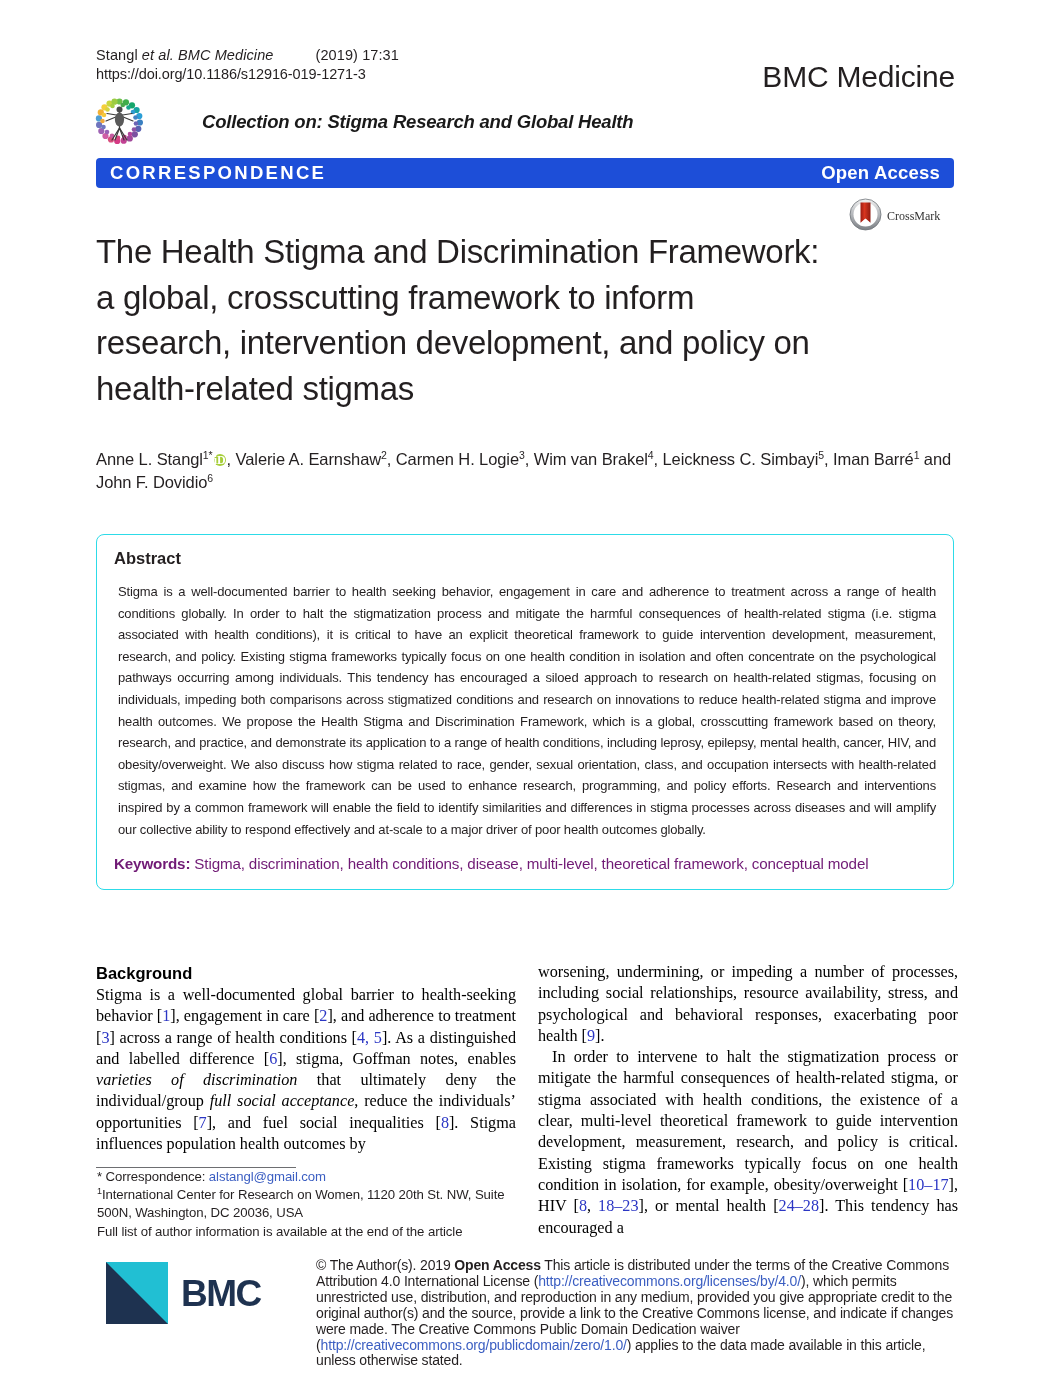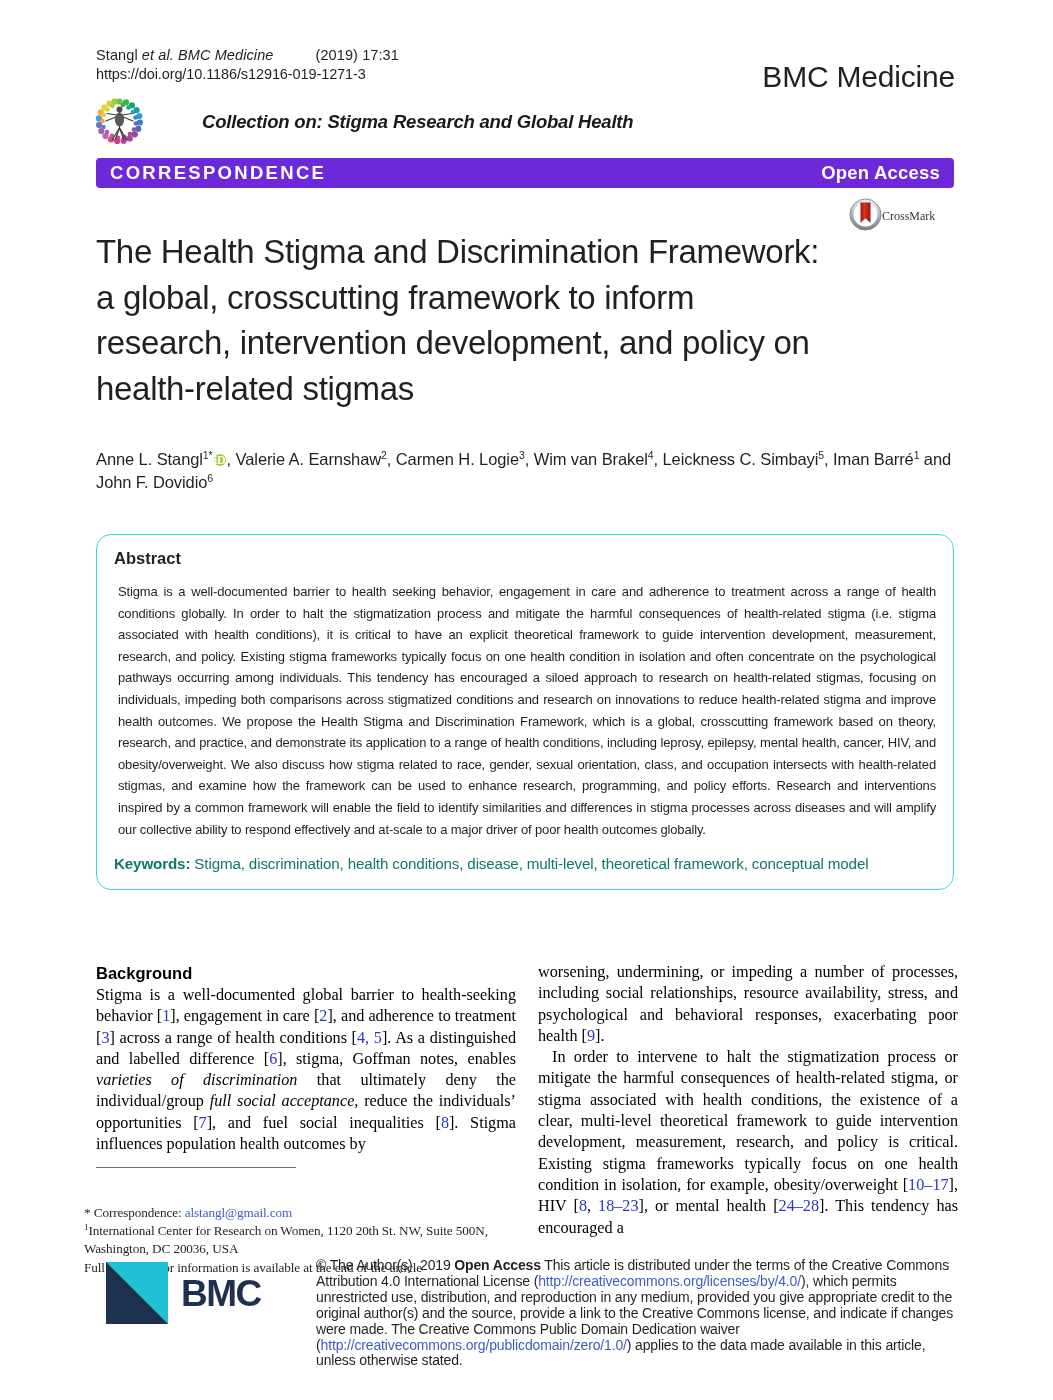"CORRESPONDENCE" .corrbar { background: #6d28d9 -> #1d4ed8 }
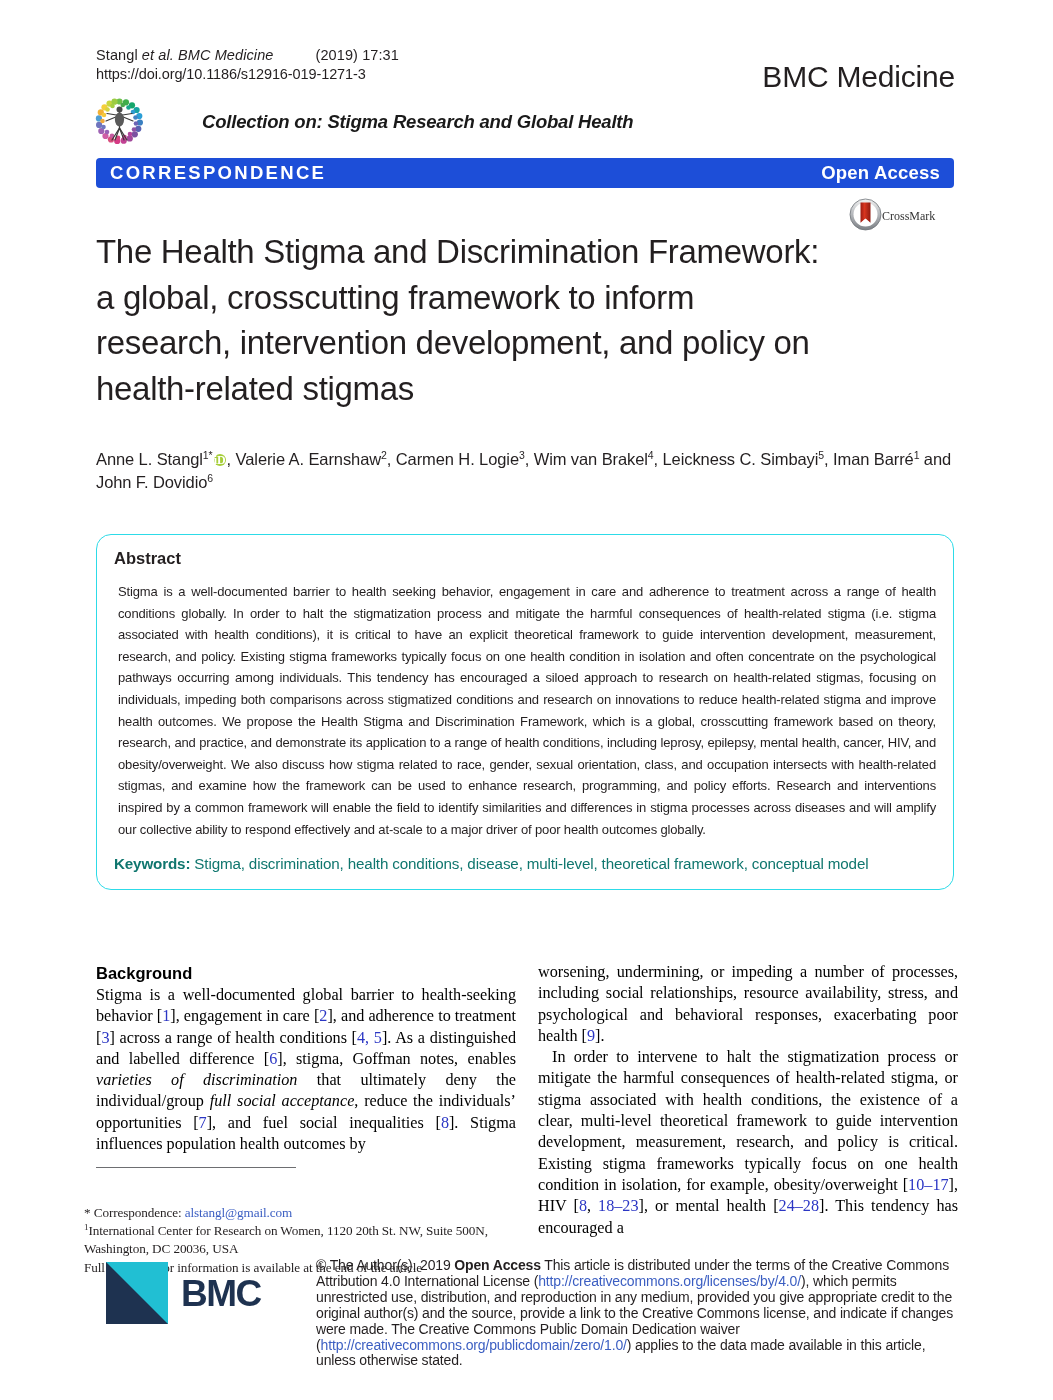"CrossMark" .crossmark { gap: none -> 5px }
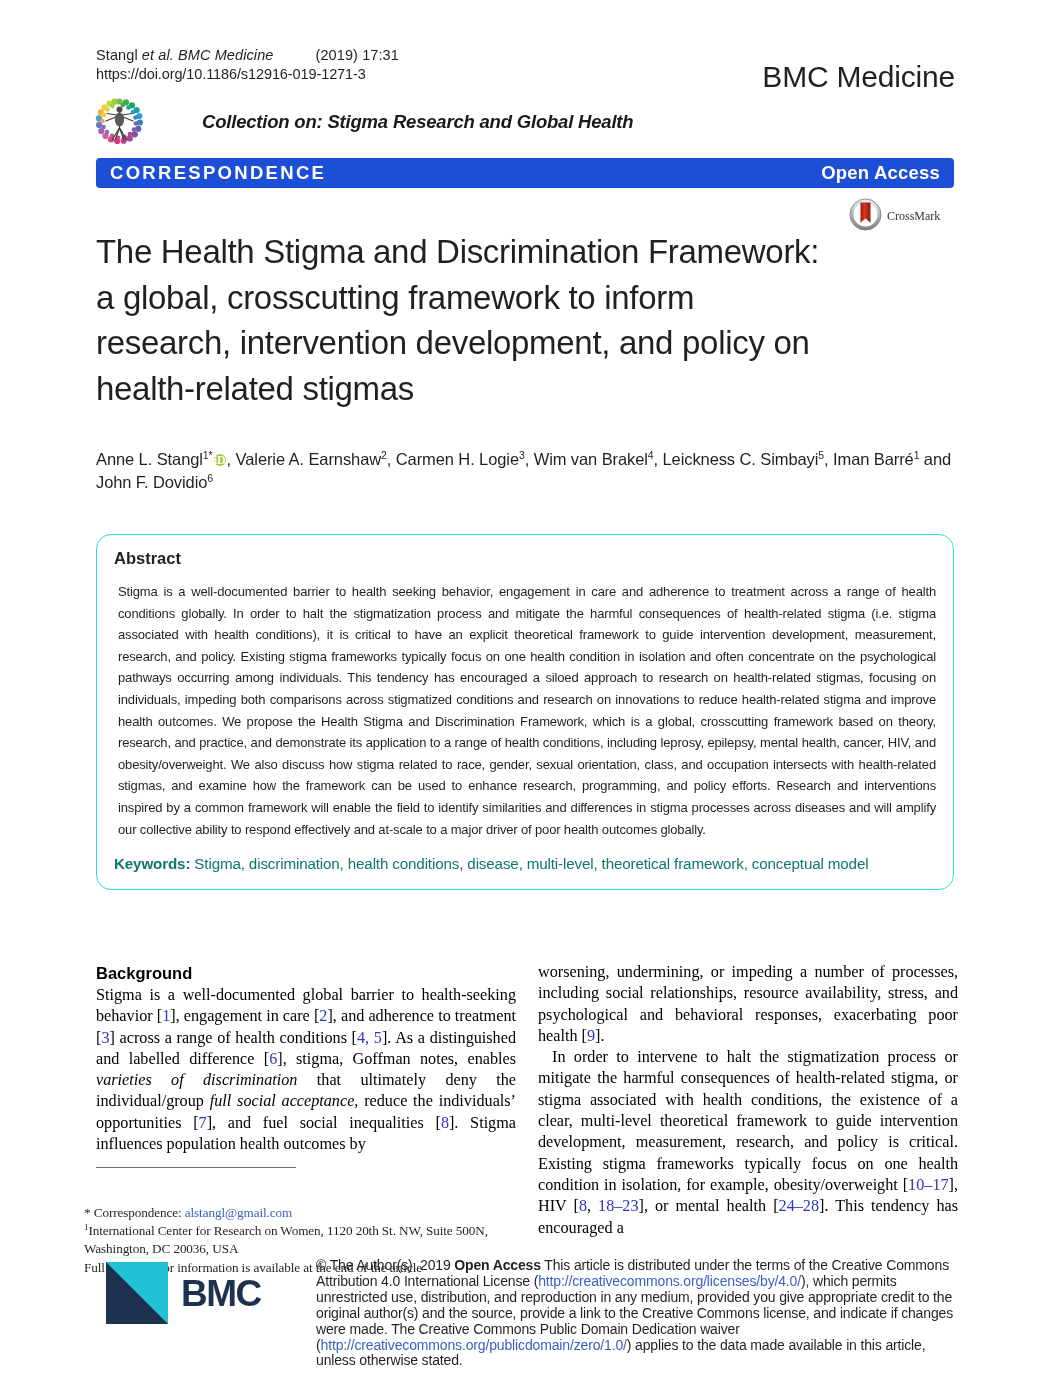"Abstract" .abstract-box { border-radius: 15px -> 8px }
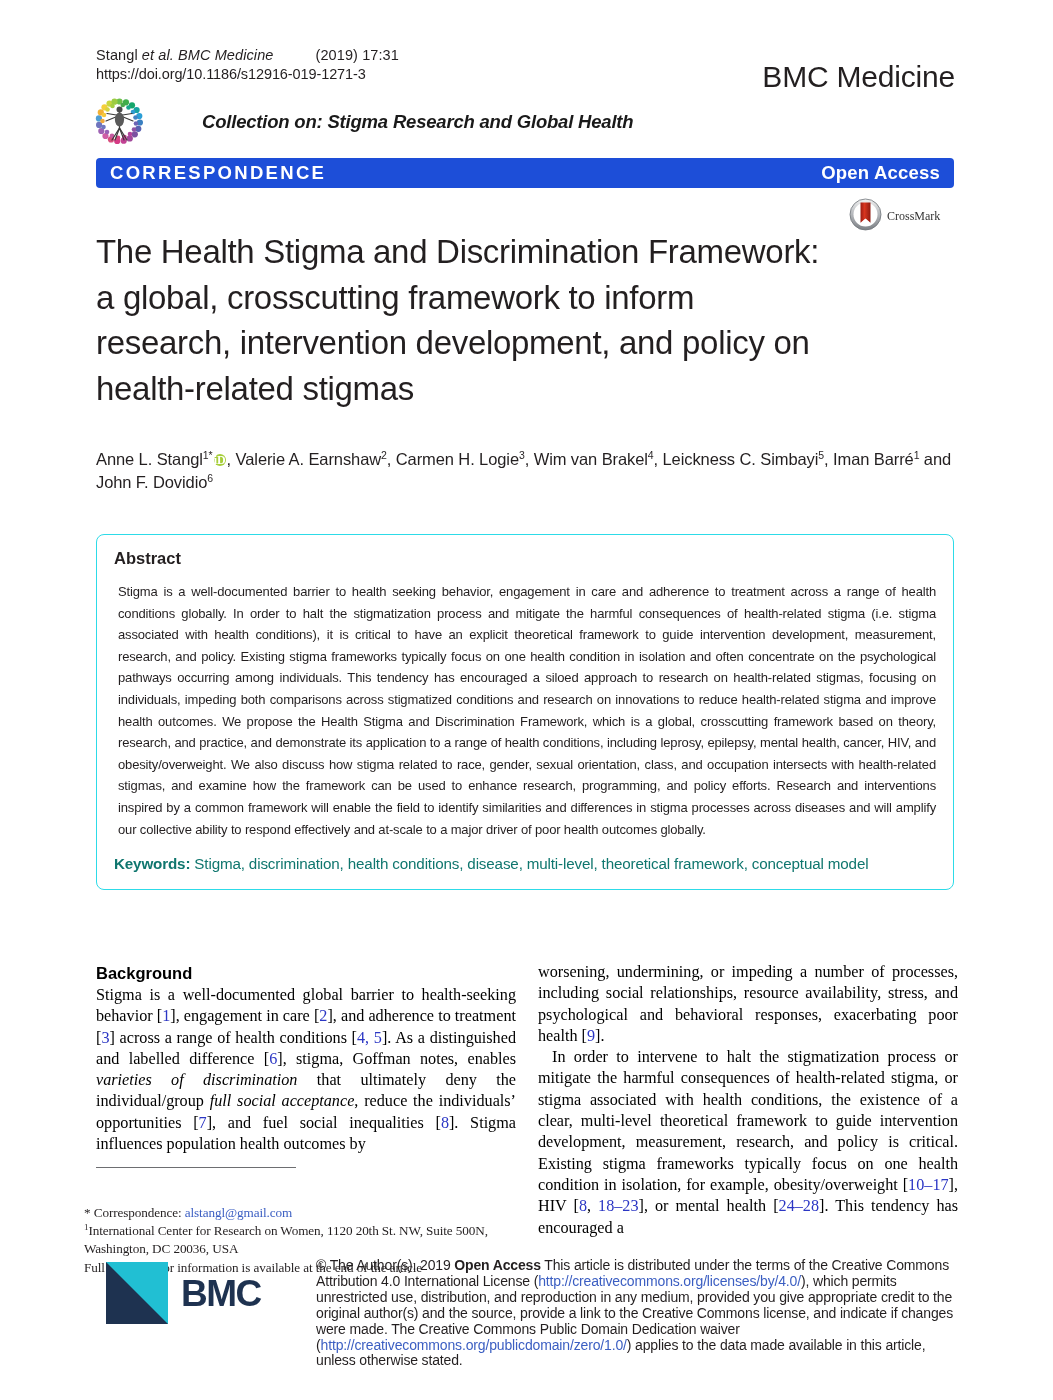"Keywords: Stigma, discrimination, health" .keywords { color: #0f766e -> #701a75 }
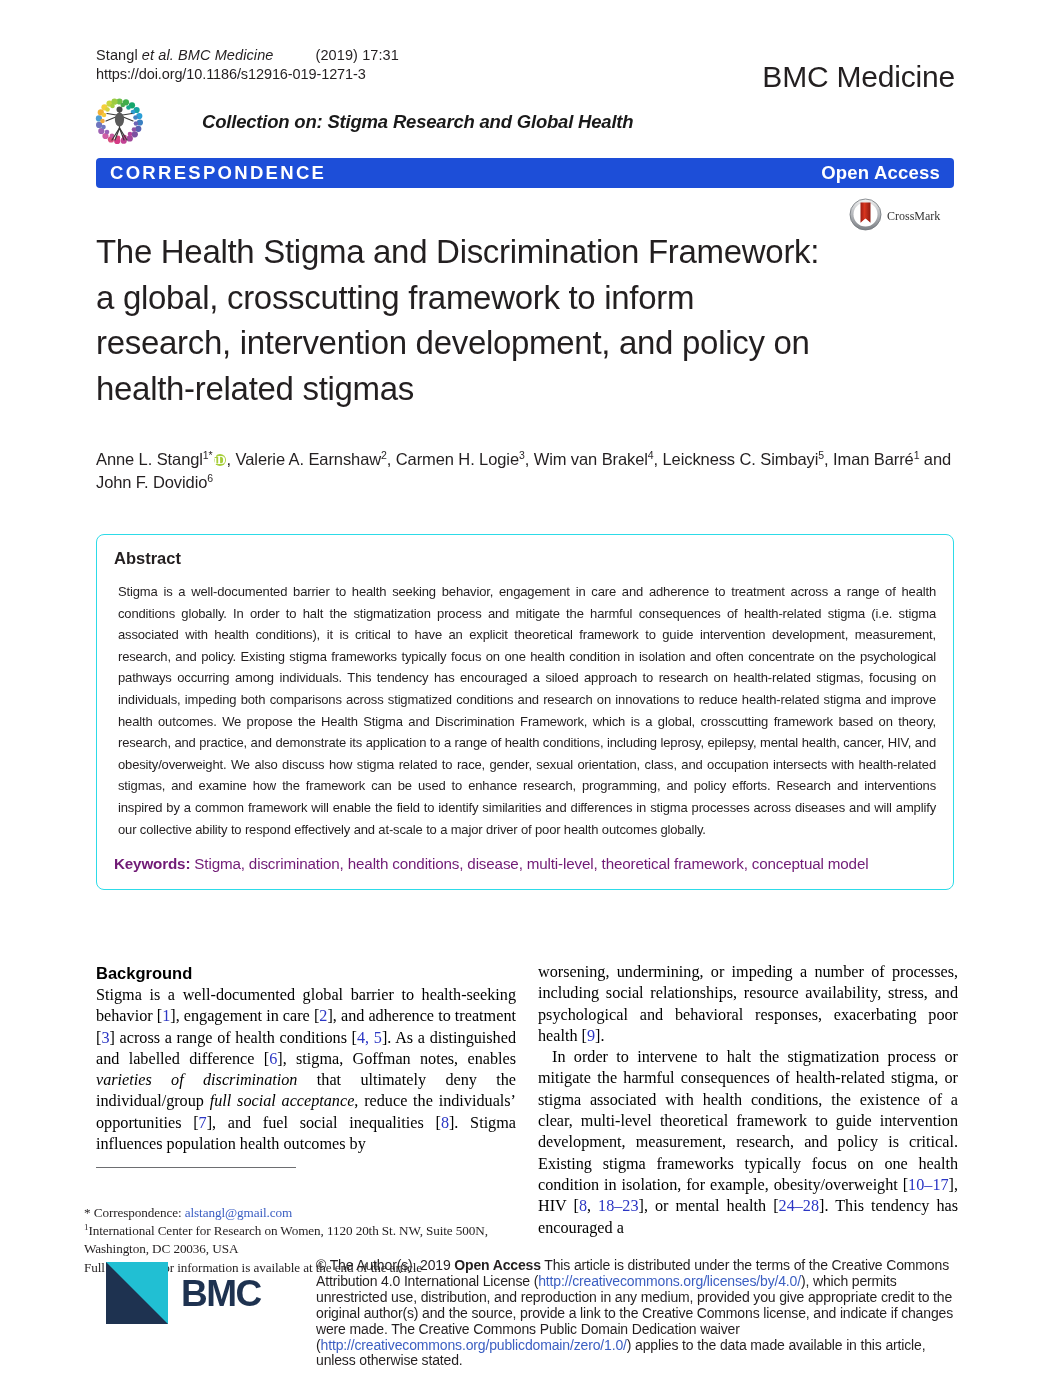"* Correspondence: alstangl@gmail.com" .footnote { font-family: Liberation Serif, serif -> Liberation Sans, sans-serif; left: 84px -> 97px; margin-top: 36px -> none }
